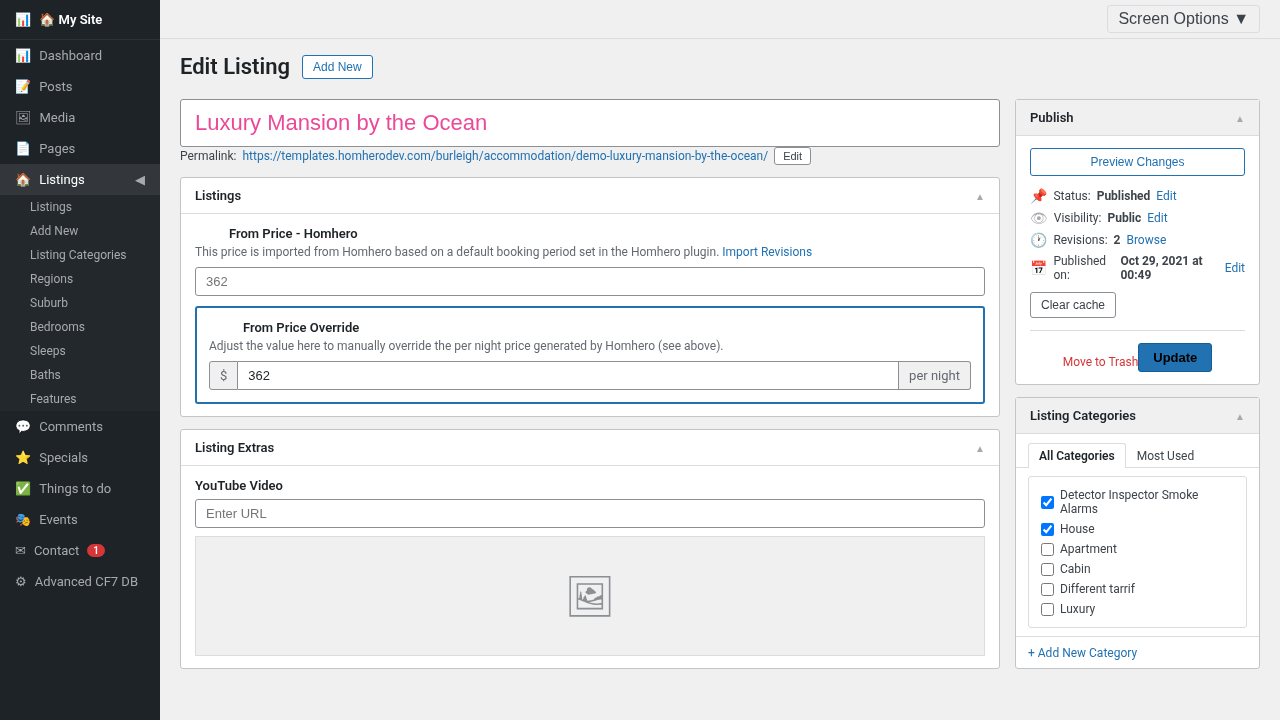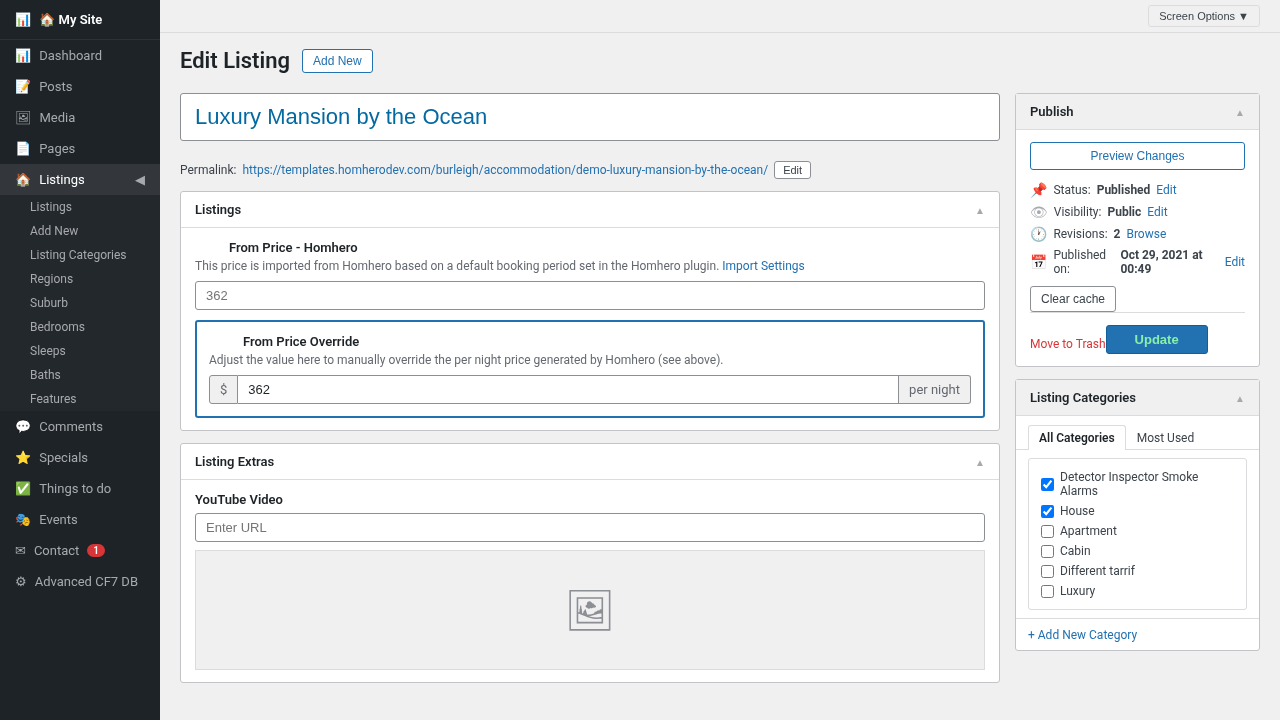"Screen Options ▼" .screen-options-btn { font-size: 11px -> 16px }
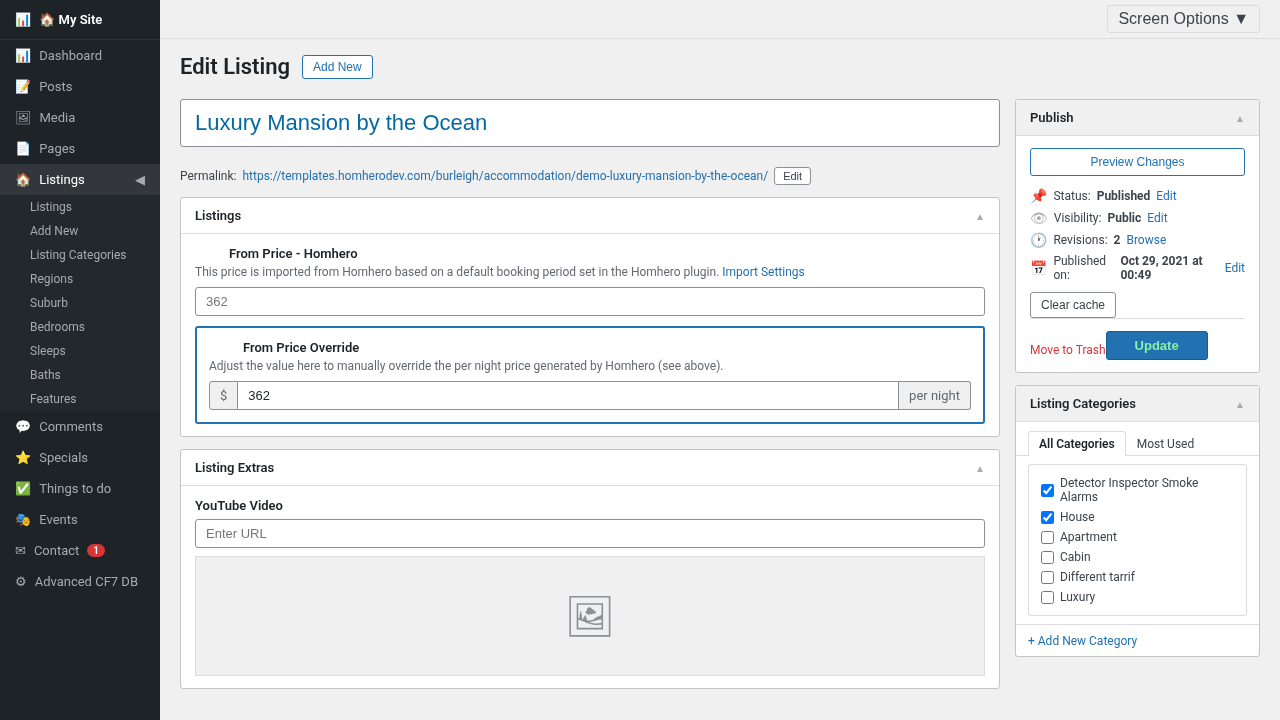"Luxury Mansion by the Ocean" .title-field { color: #0369a1 -> #ec4899; margin-bottom: 20px -> 0 }
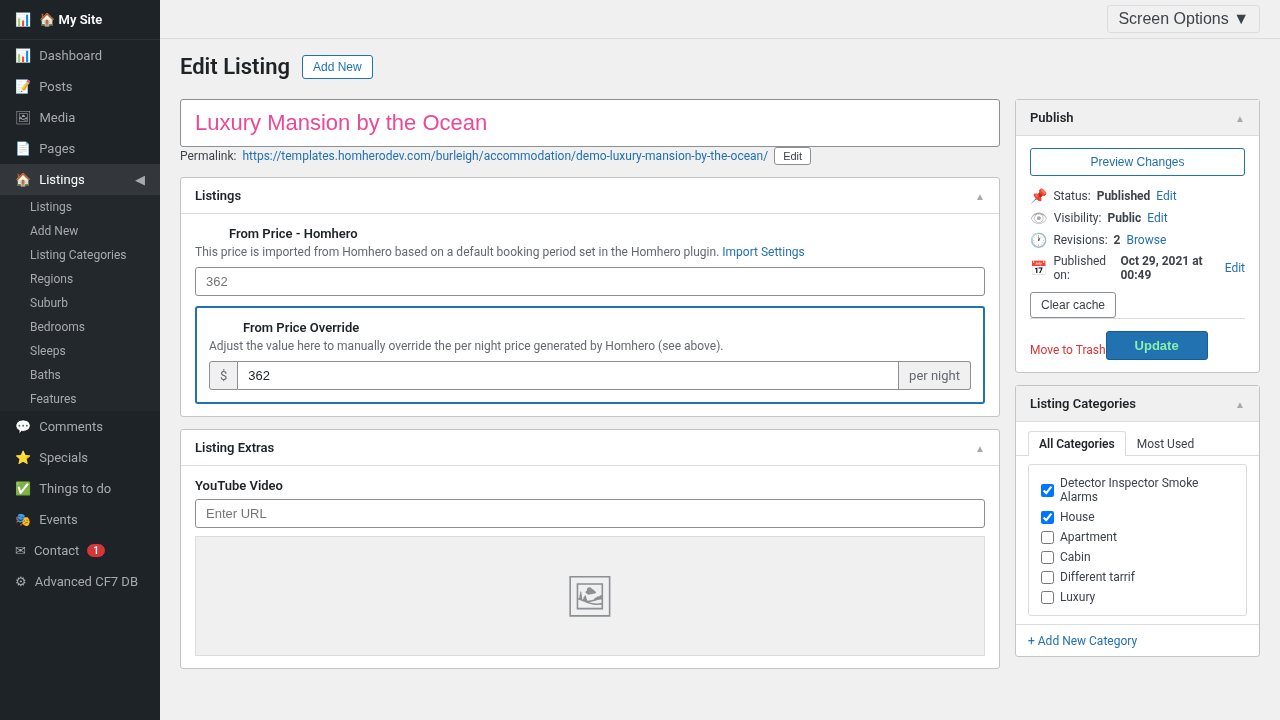"Import Settings" span { text: Settings -> Revisions }
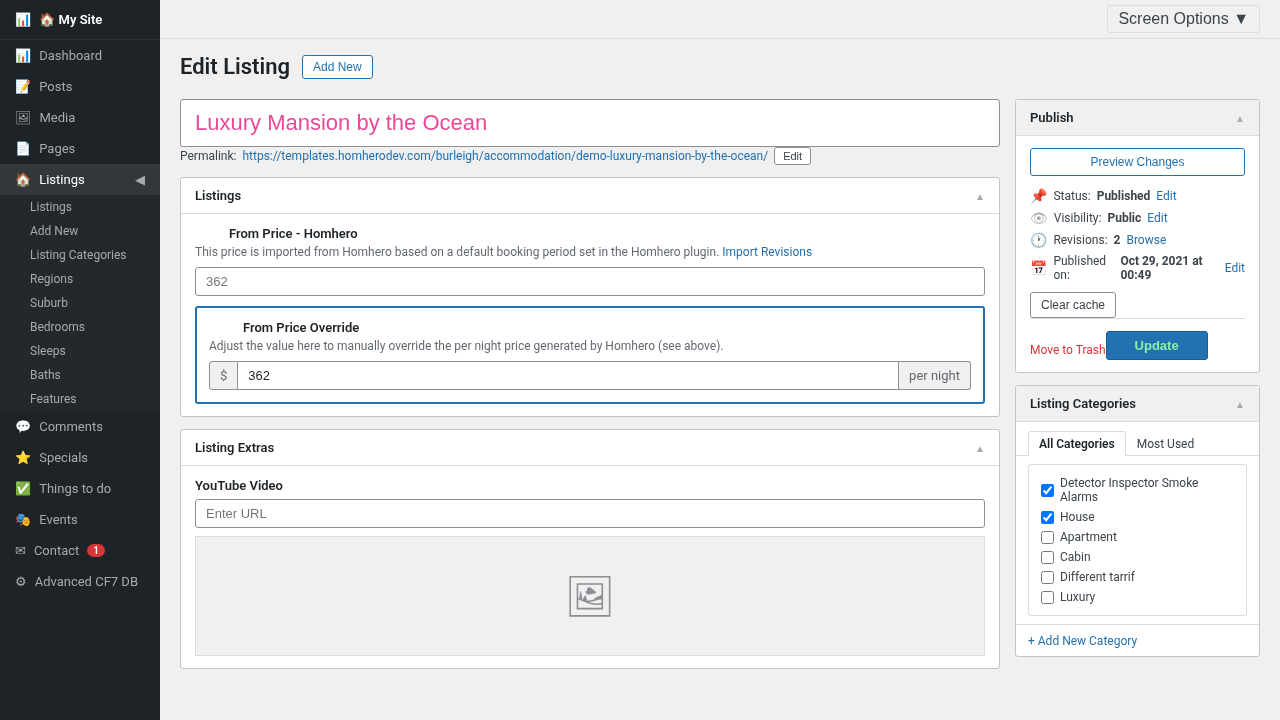"Move to Trash" .publish-actions { justify-content: flex-start -> center; margin-top: none -> 12px }
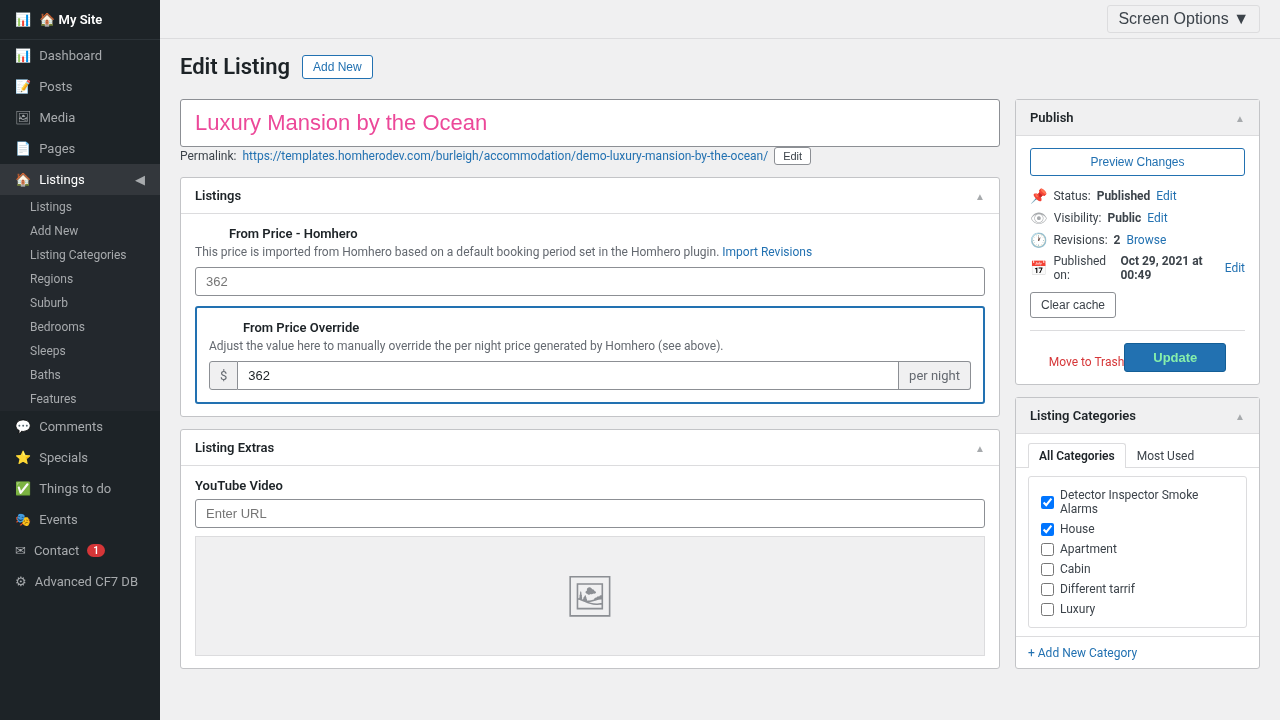"Update" .btn-update { color: #86efac -> #000000; padding: 6px 28px -> 6px 14px }
